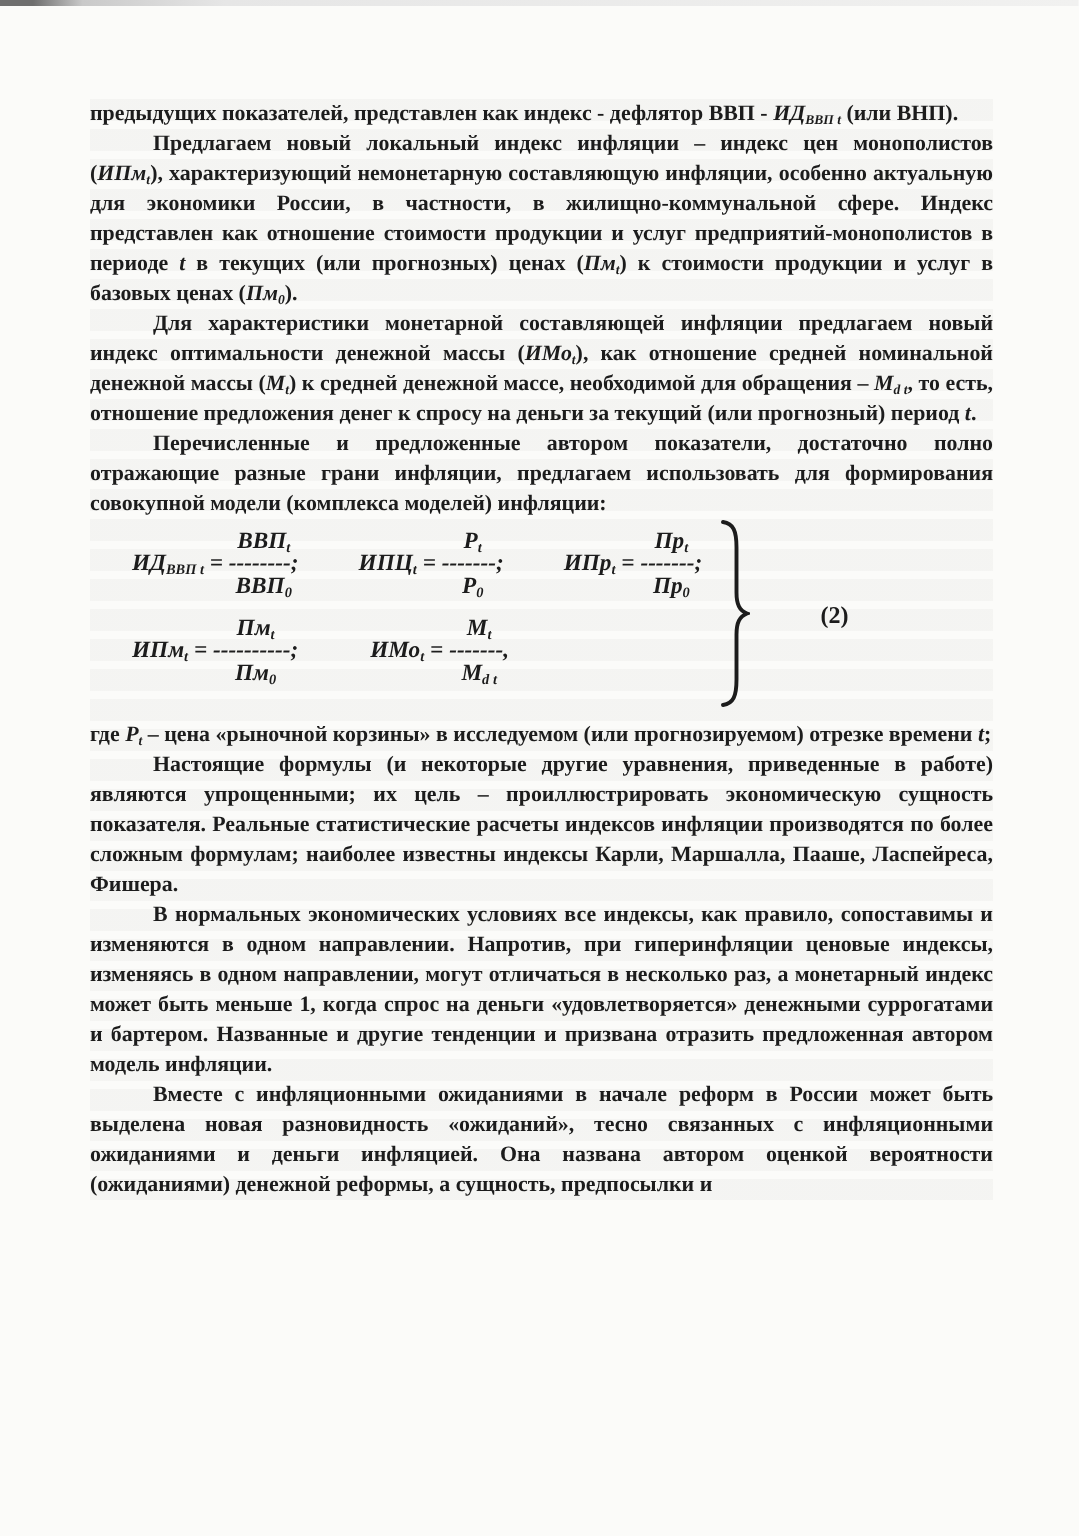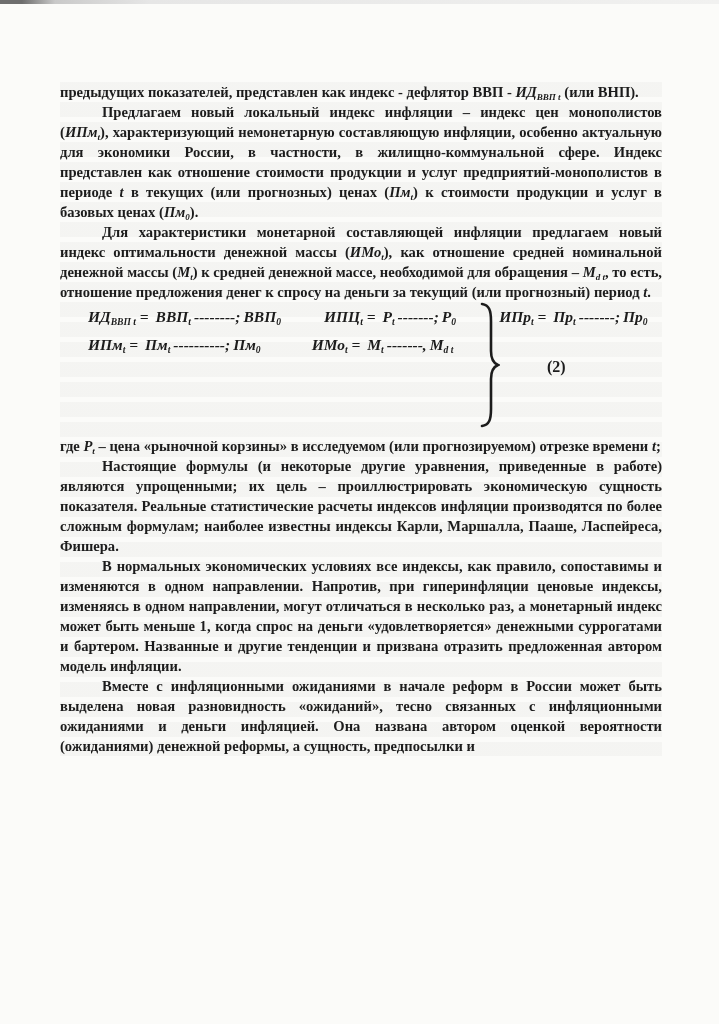"предыдущих показателей, представлен как" .text-col { margin-top: 16px -> none }
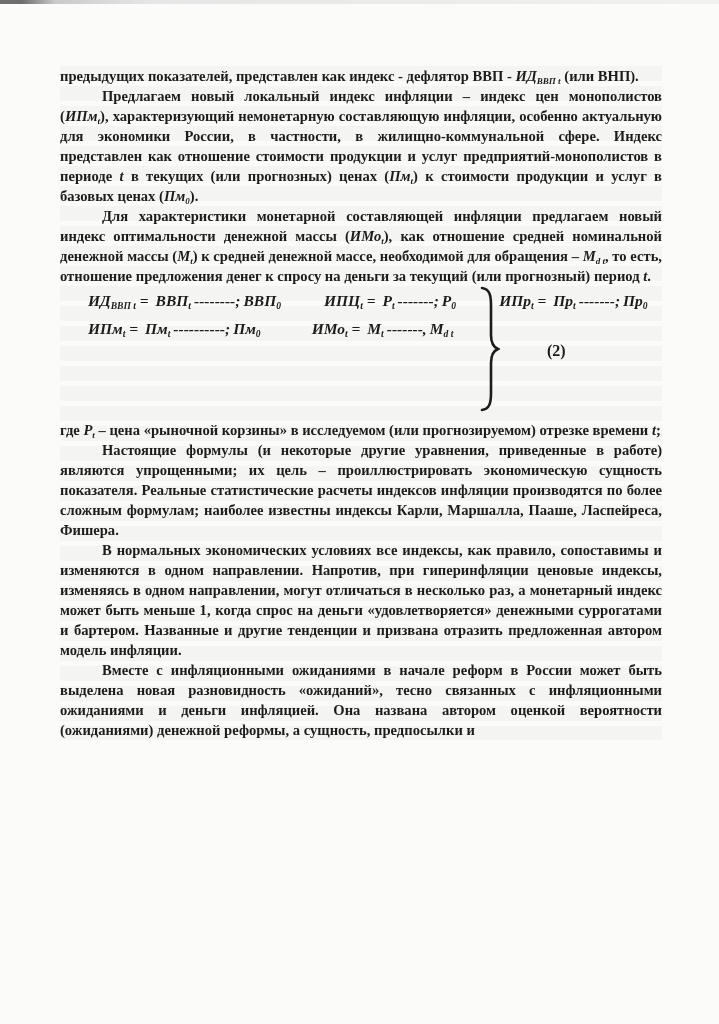"Перечисленные и предложенные автором" p.para { html: none -> <p><span>Перечисленные и предложенные автором показатели, достаточно полно отражающие разные грани инфляции, предлагаем использовать для формирования совокупной модели (комплекса моделей) инфляции:</span></p> }
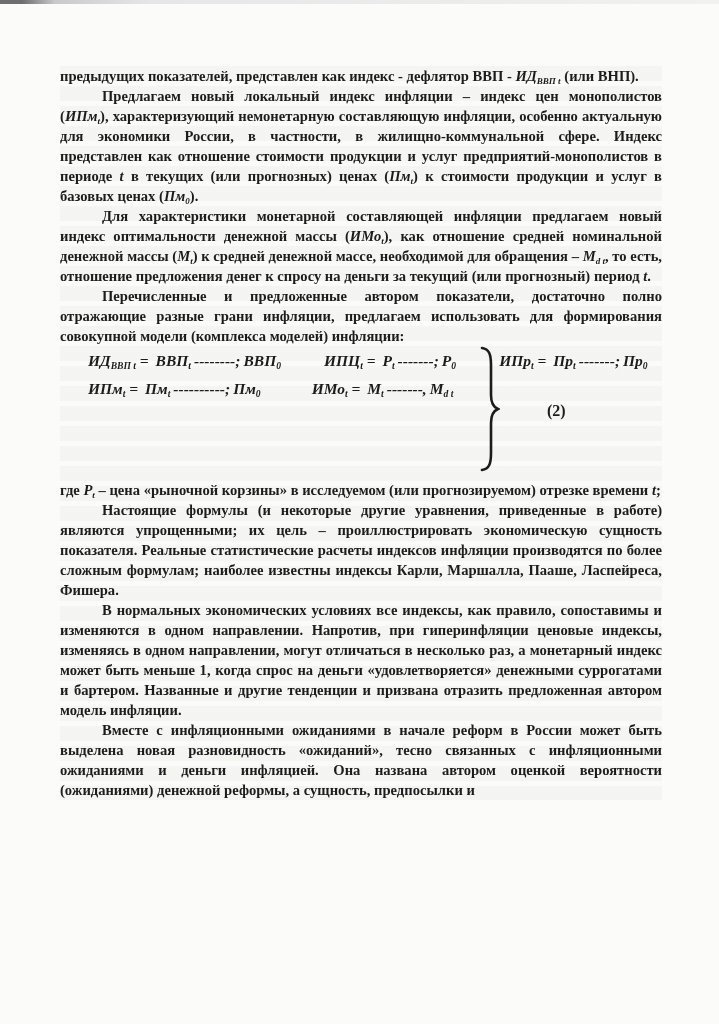"ВВПt" .frac { flex-direction: none -> column }
